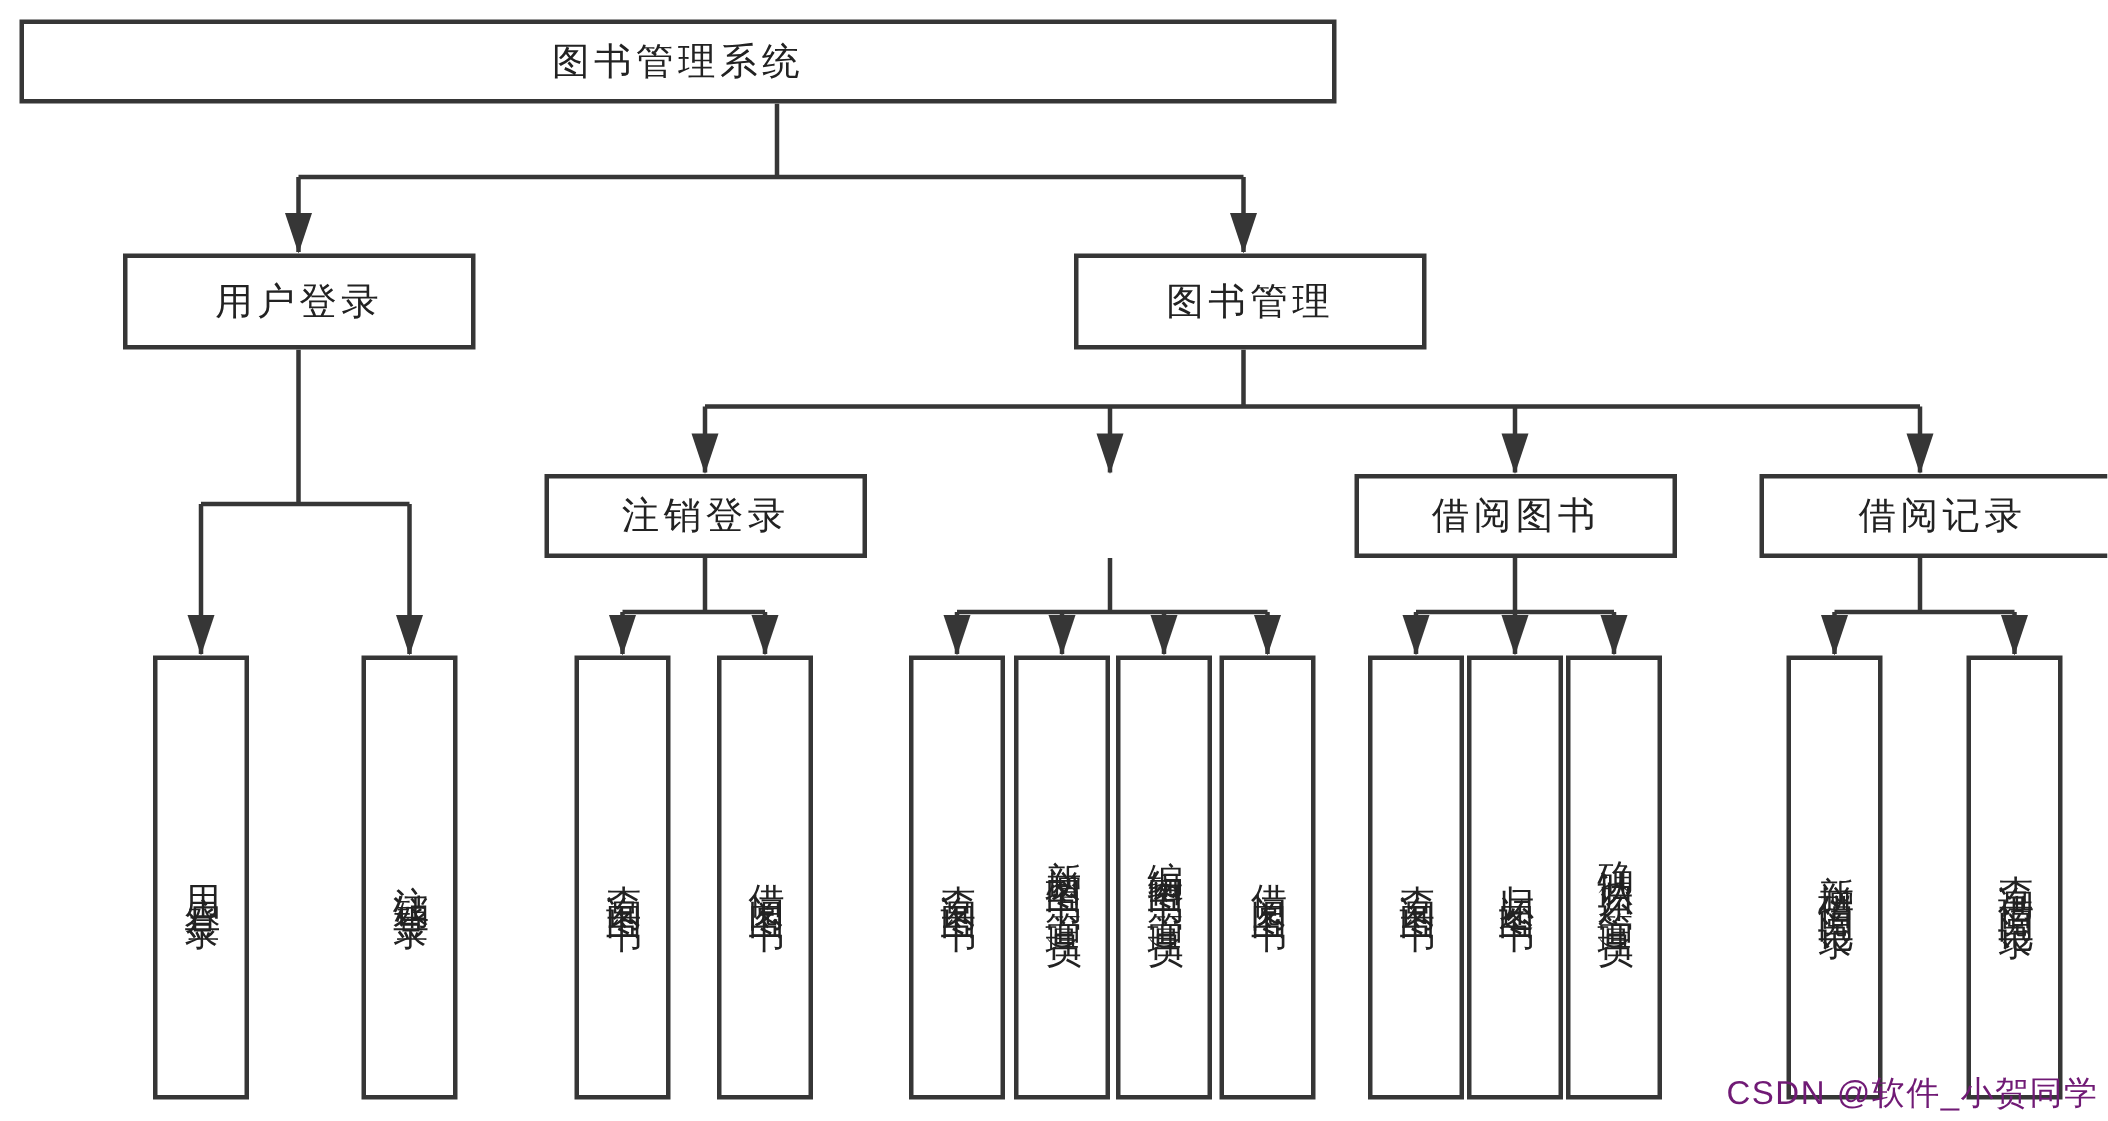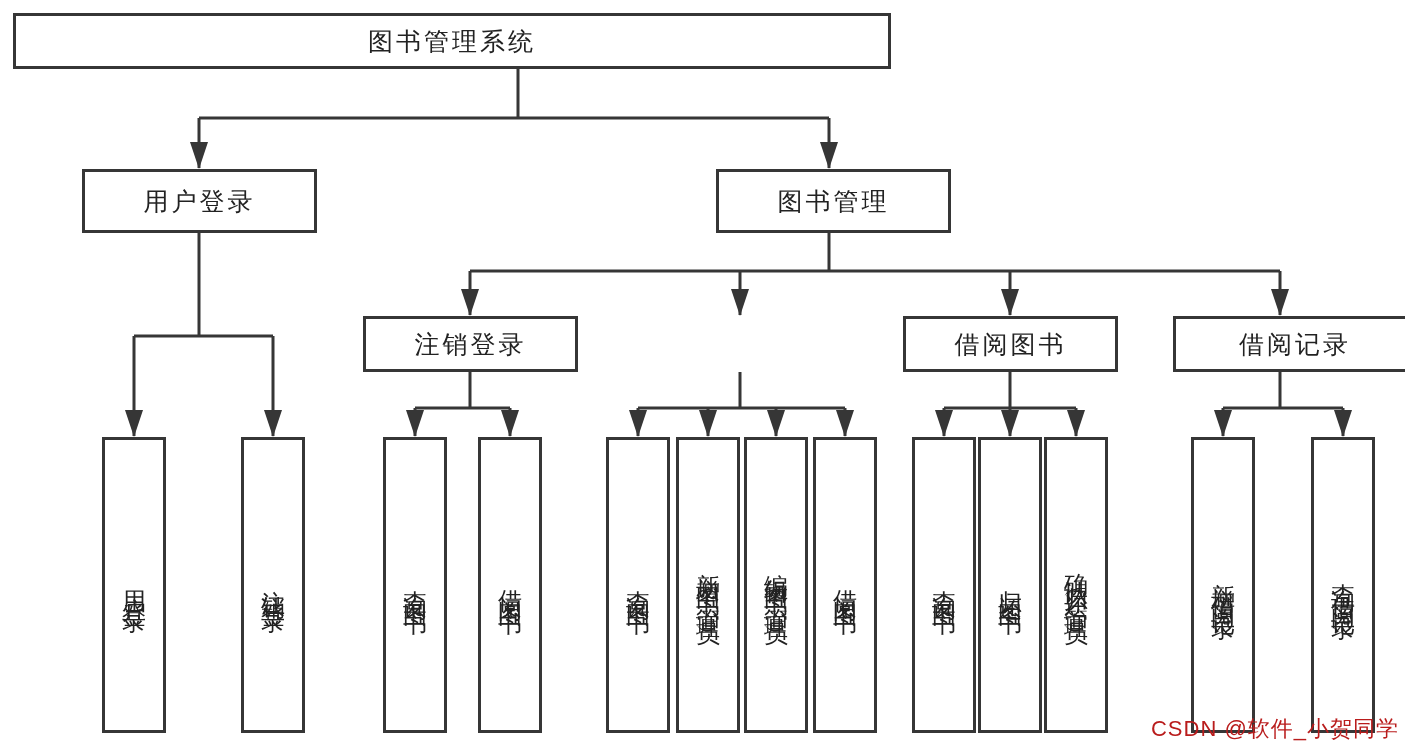"CSDN @软件_小贺同学" .watermark { color: #b91c1c -> #701a75 }
